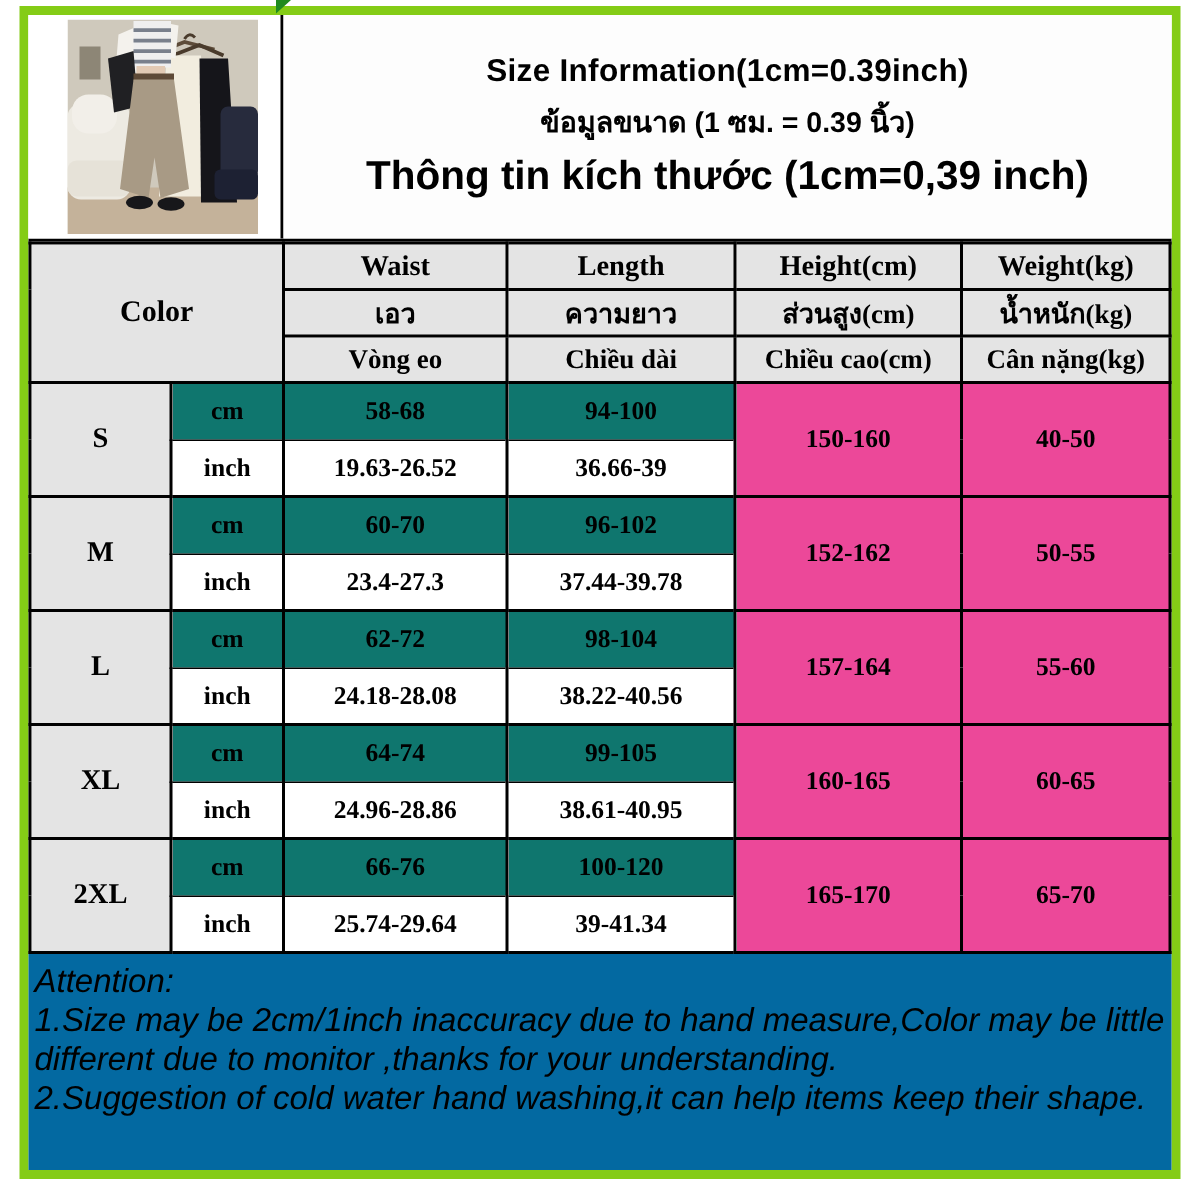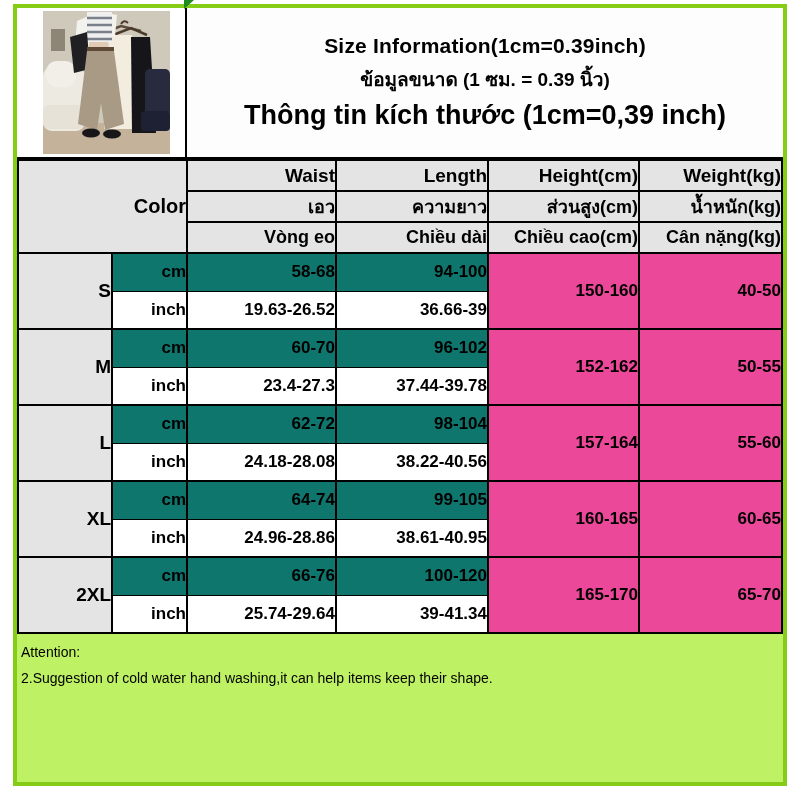"Size Information(1cm=0.39inch)" .frame { border: 4px solid #84cc16 -> 6px solid #84cc16 }
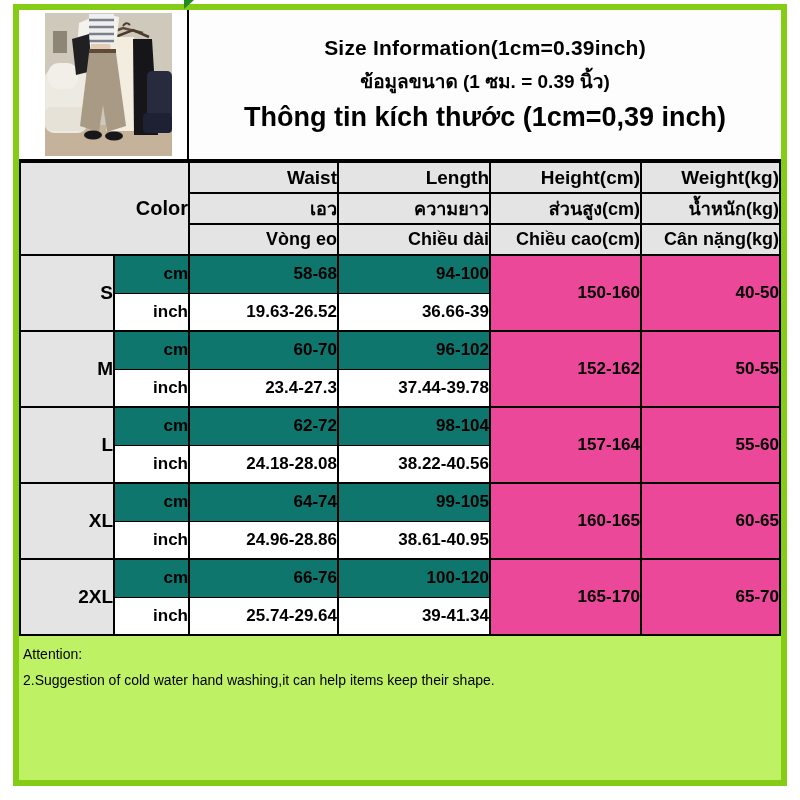"Waist" .size-table th, .size-table td { font-family: none -> Liberation Serif, serif; text-align: right -> center }
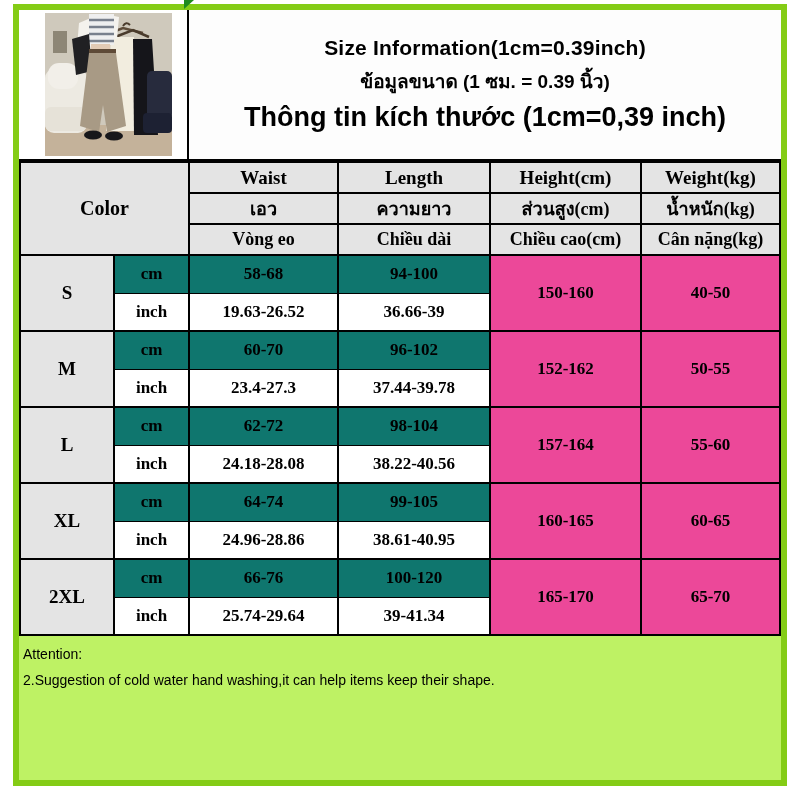"Attention:" .attention { background: #bef264 -> #0369a1; font-size: 14px -> 22px; font-style: none -> italic }
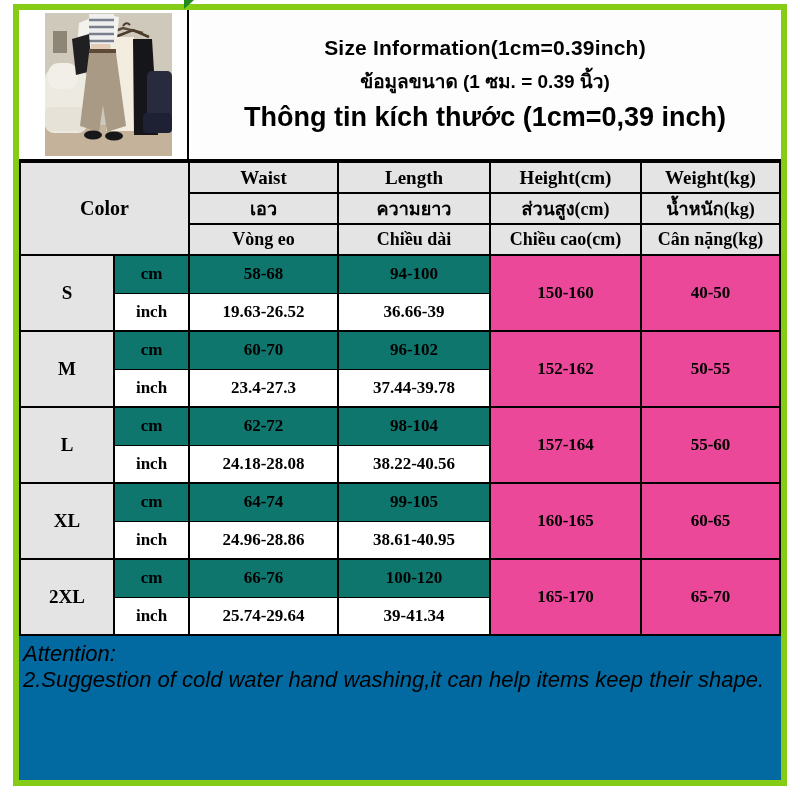"1.Size may be 2cm/1inch inaccuracy" p { html: none -> <p>1.Size may be 2cm/1inch inaccuracy due to hand measure,Color may be little different due to monitor ,thanks for your understanding.</p> }
